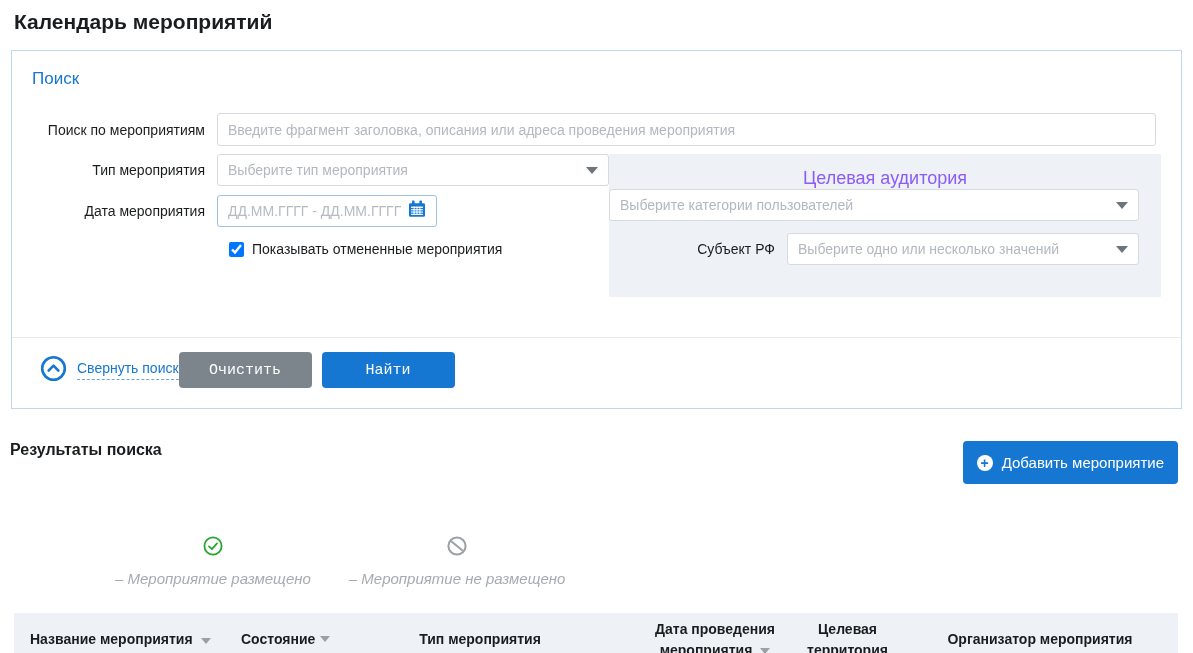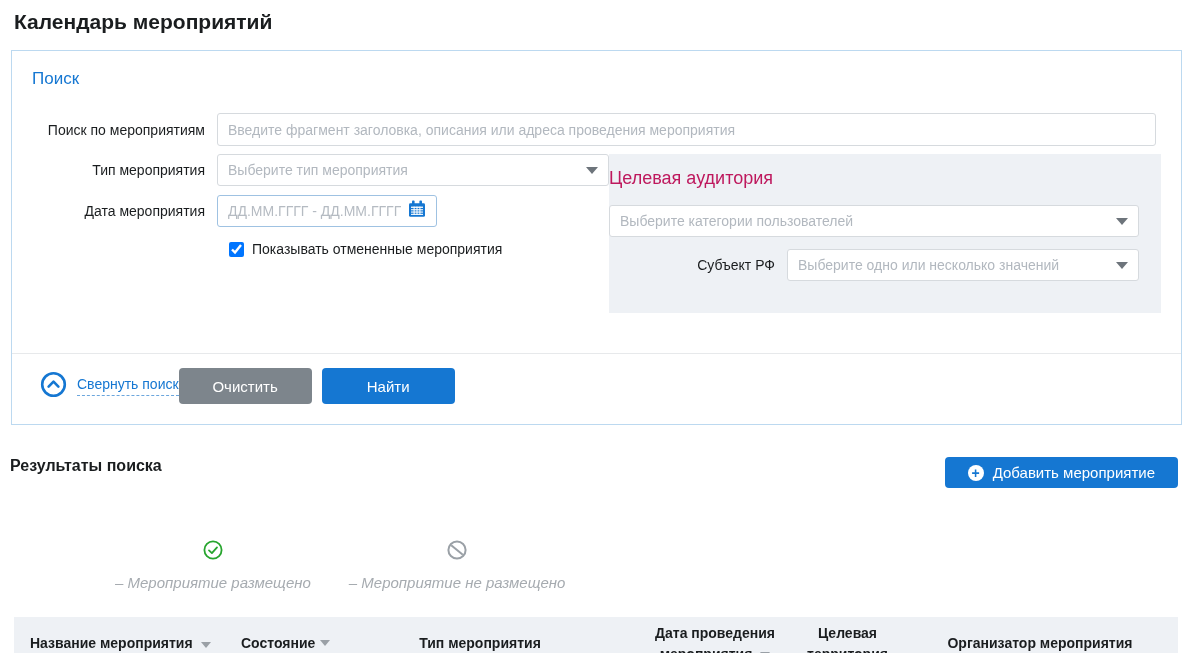"Целевая аудитория" .audience-title { color: #be185d -> #8b5cf6; margin-bottom: 16px -> none; text-align: none -> center }
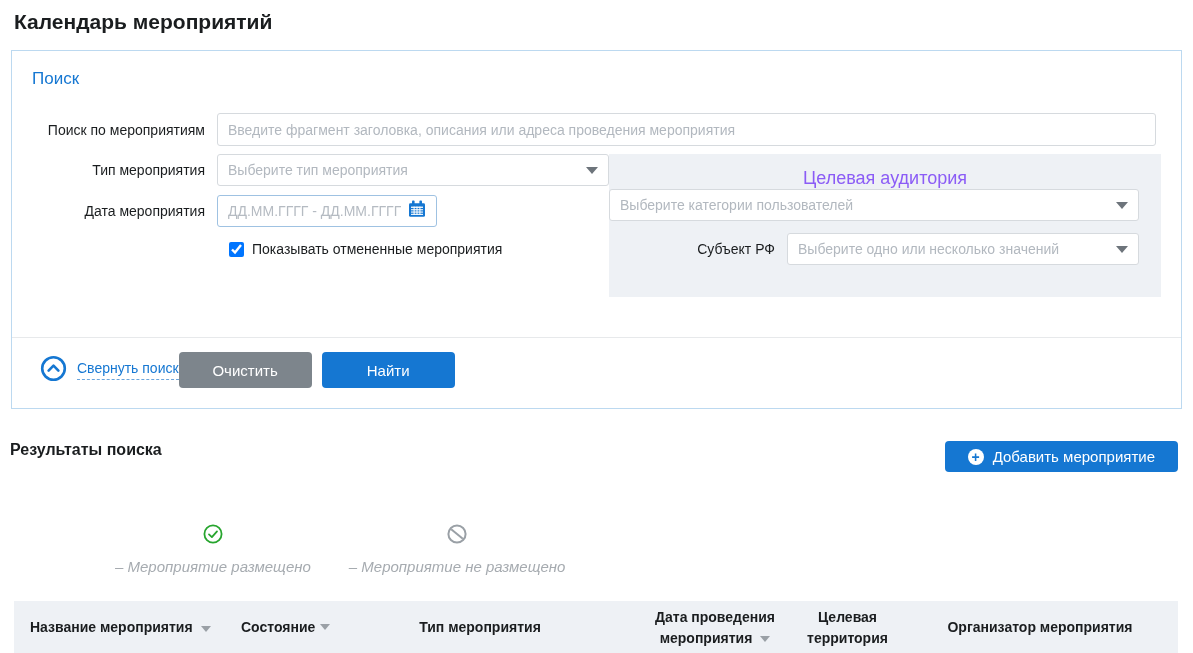"Очистить" .btn { font-family: Liberation Sans, sans-serif -> Liberation Mono, monospace }
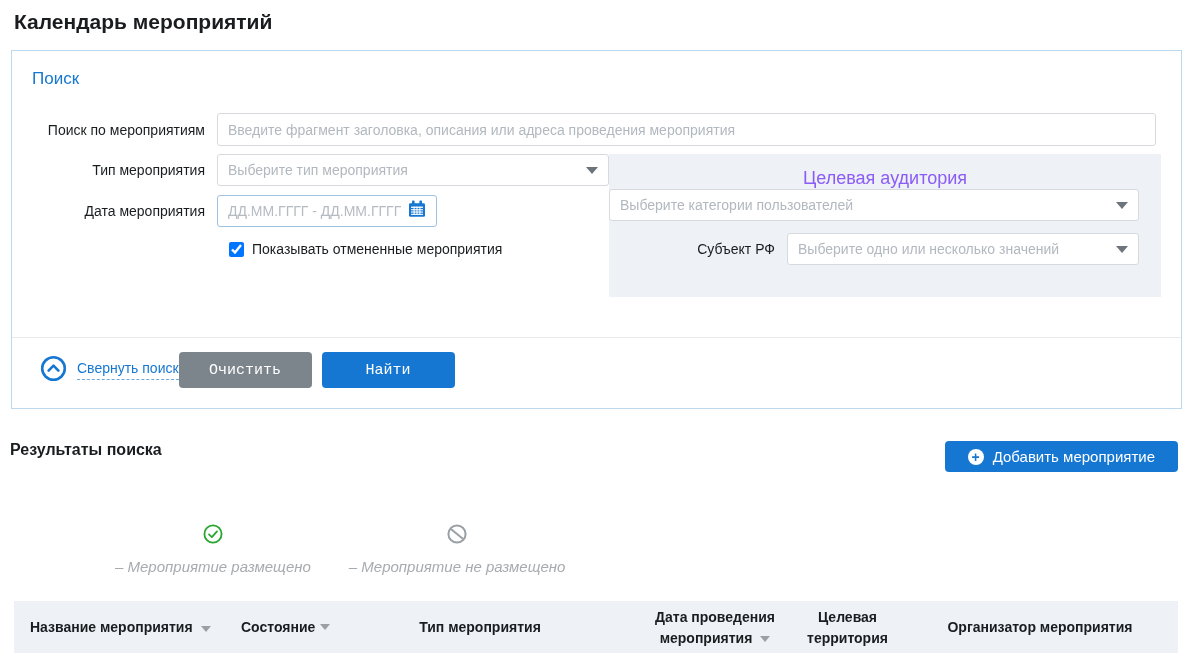"Добавить мероприятие" .btn-add { height: 31px -> 43px; padding: 0 23px -> 0 14px }
